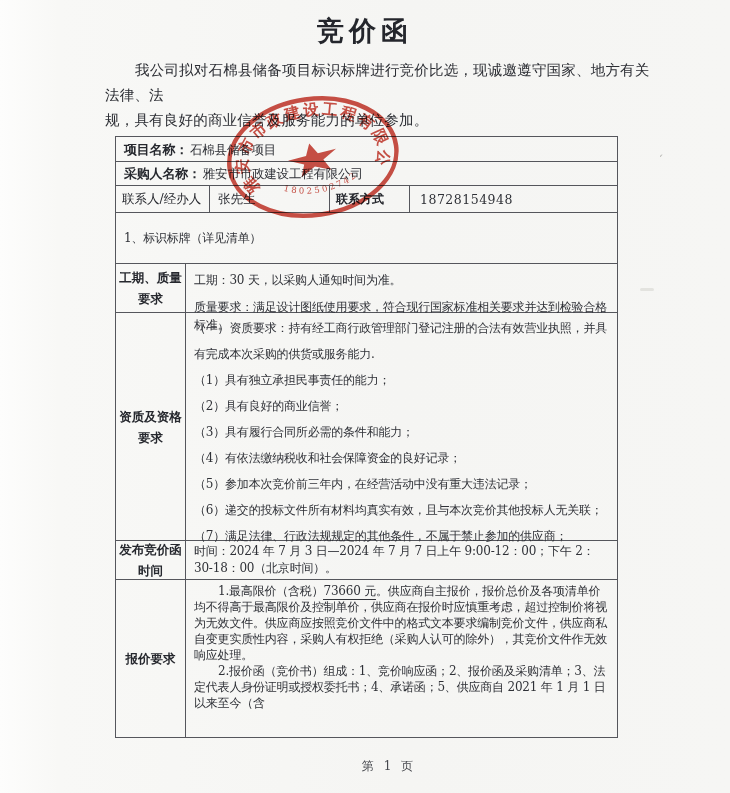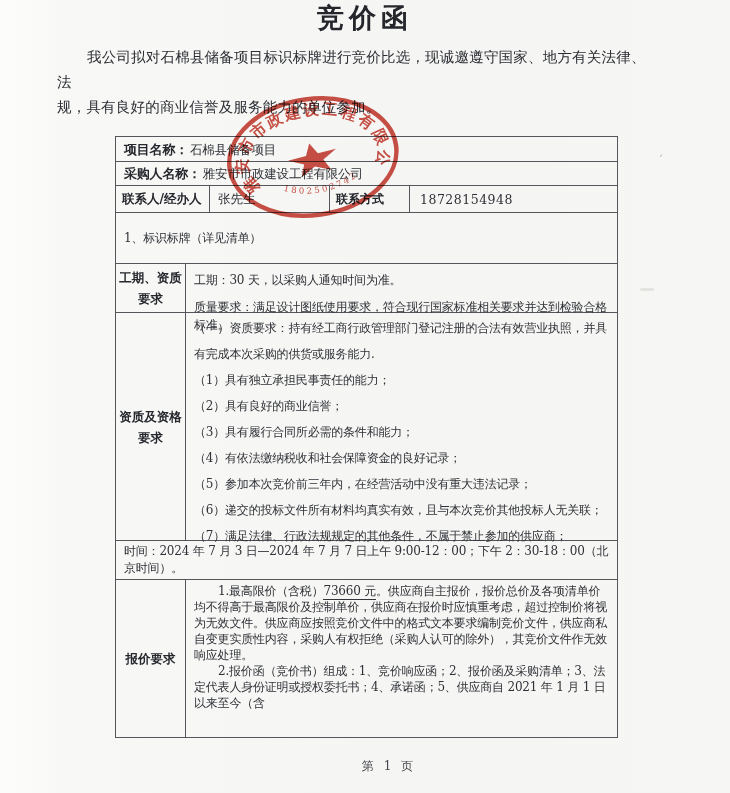"竞价函" .doc-title { padding-top: none -> 13px }
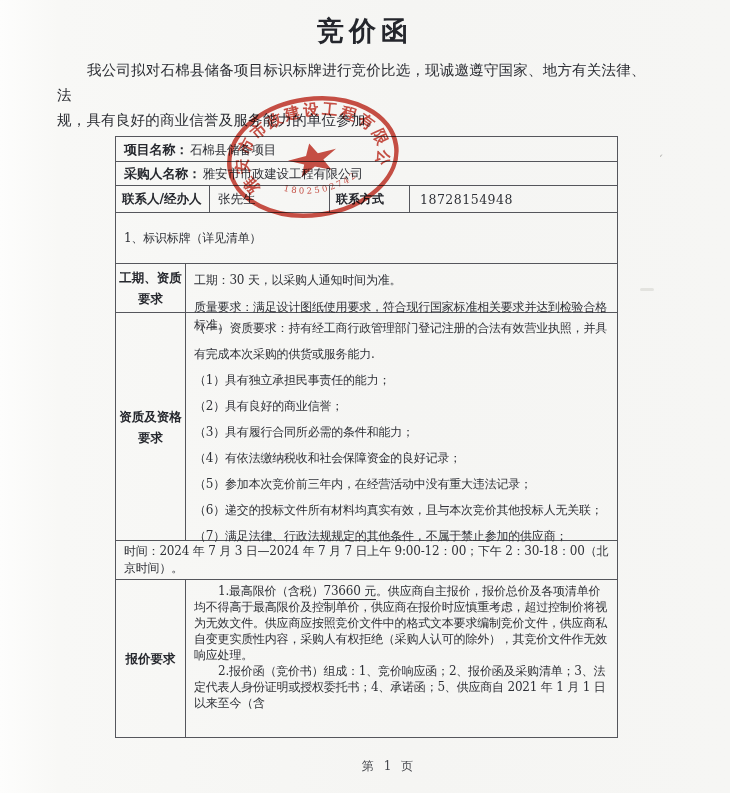"我公司拟对石棉县储备项目标识标牌进行竞价比选，现诚邀遵守国家、地方有关法律、法" .intro { margin: 9px 72px 0 57px -> 9px 72px 0 105px }
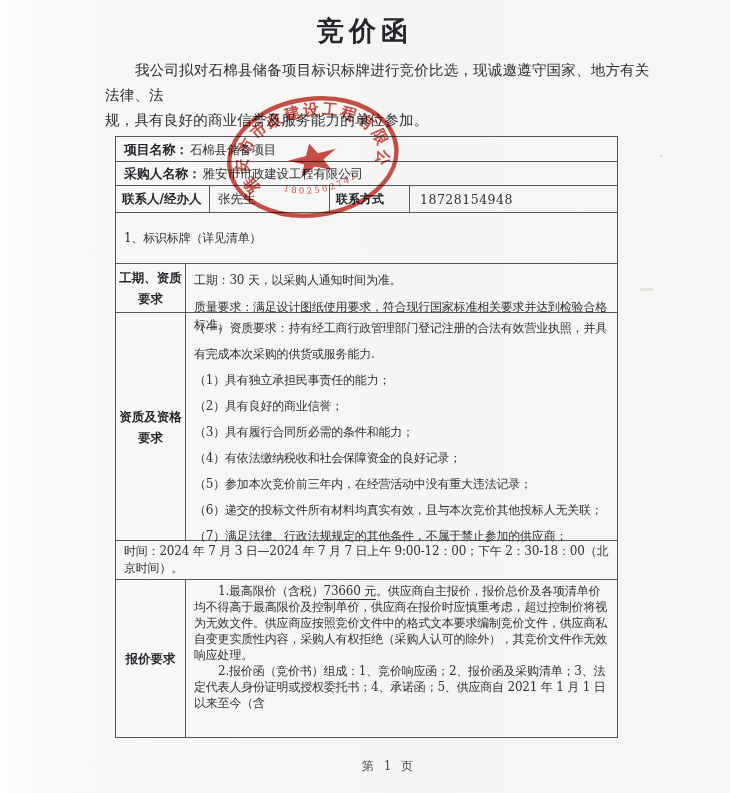"联系人/经办人" .contact-label { font-weight: bold -> normal }
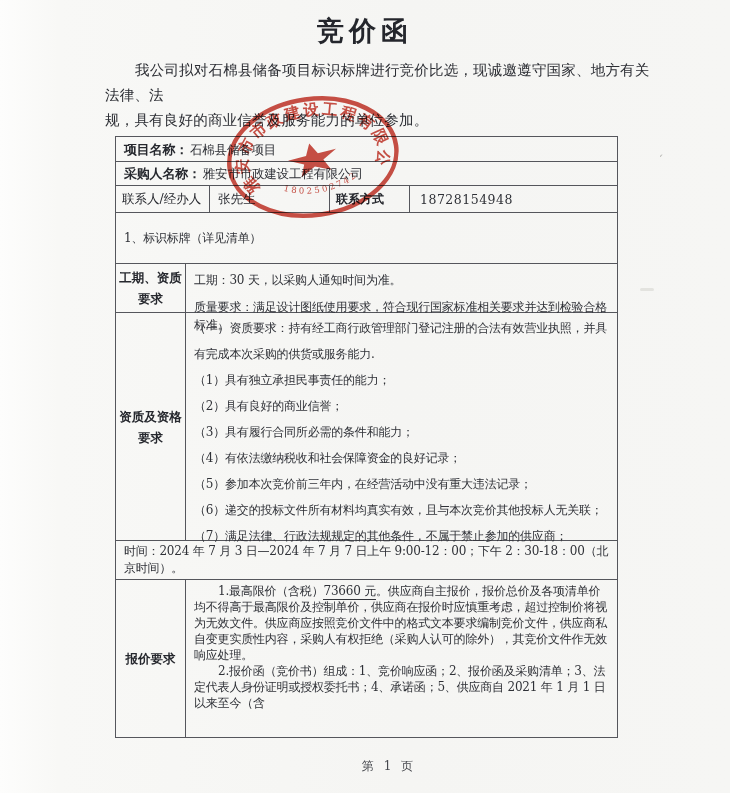"工期、资质要求" div.cell { text: 资质 -> 质量 }
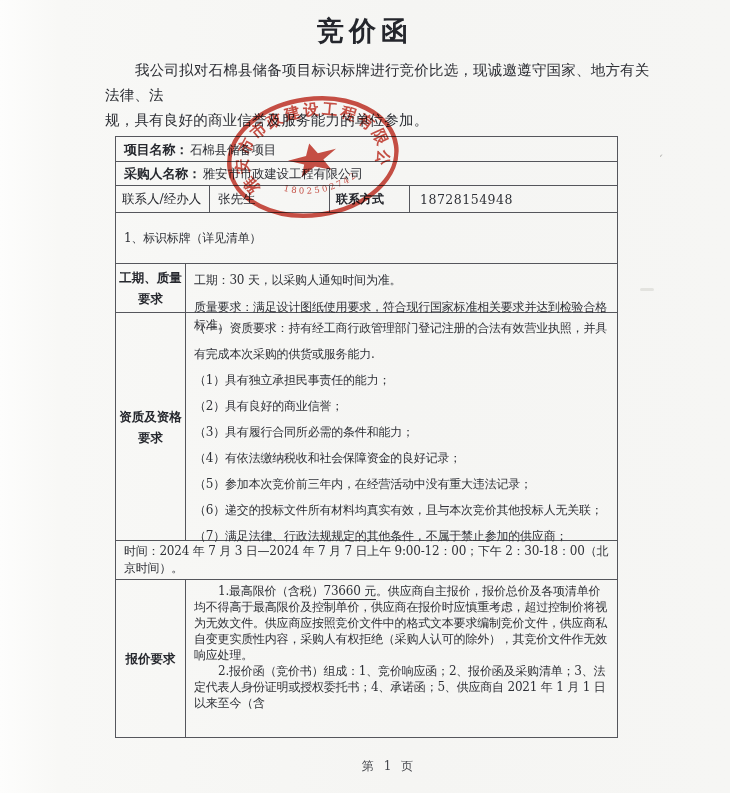"发布竞价函时间" div.cell { html: none -> <div>发布竞价函时间</div> }
